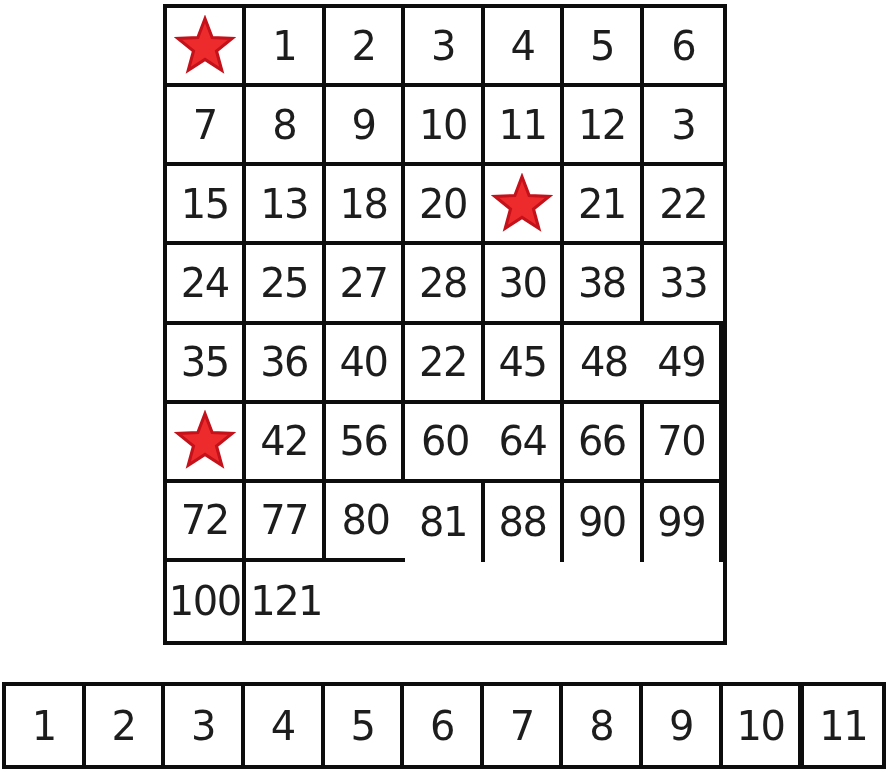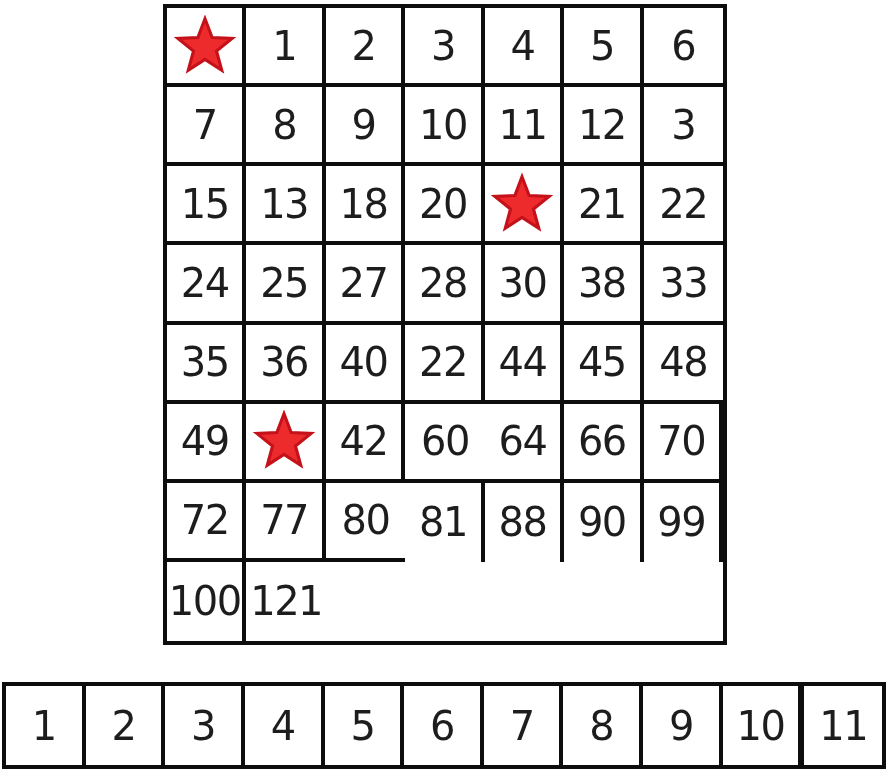"44" div.cell { html: <div>44</div> -> none }
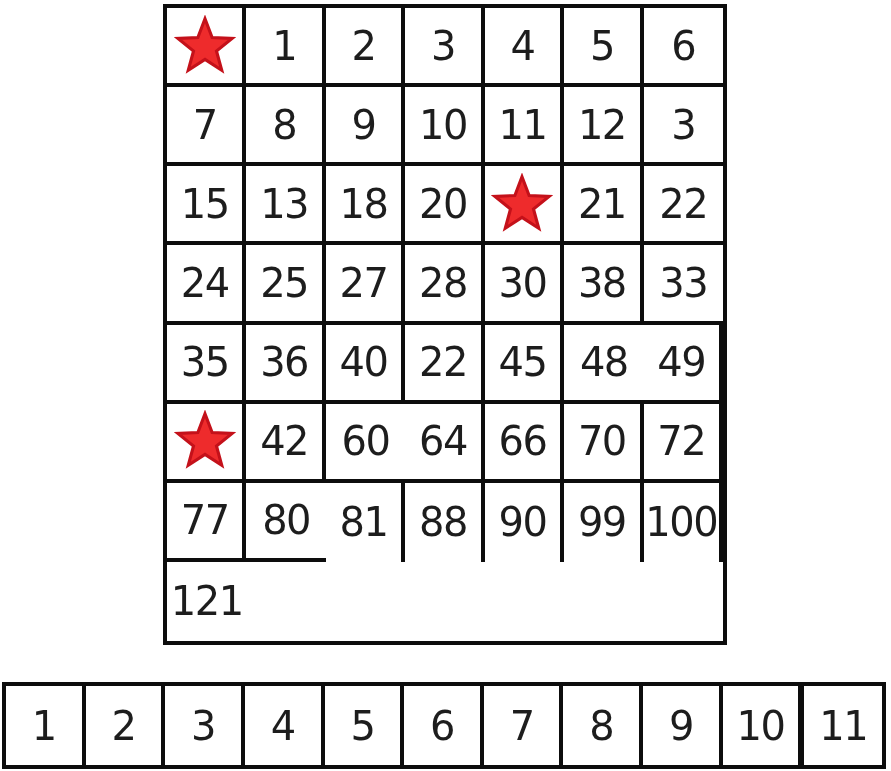"56" div.cell { html: none -> <div>56</div> }
